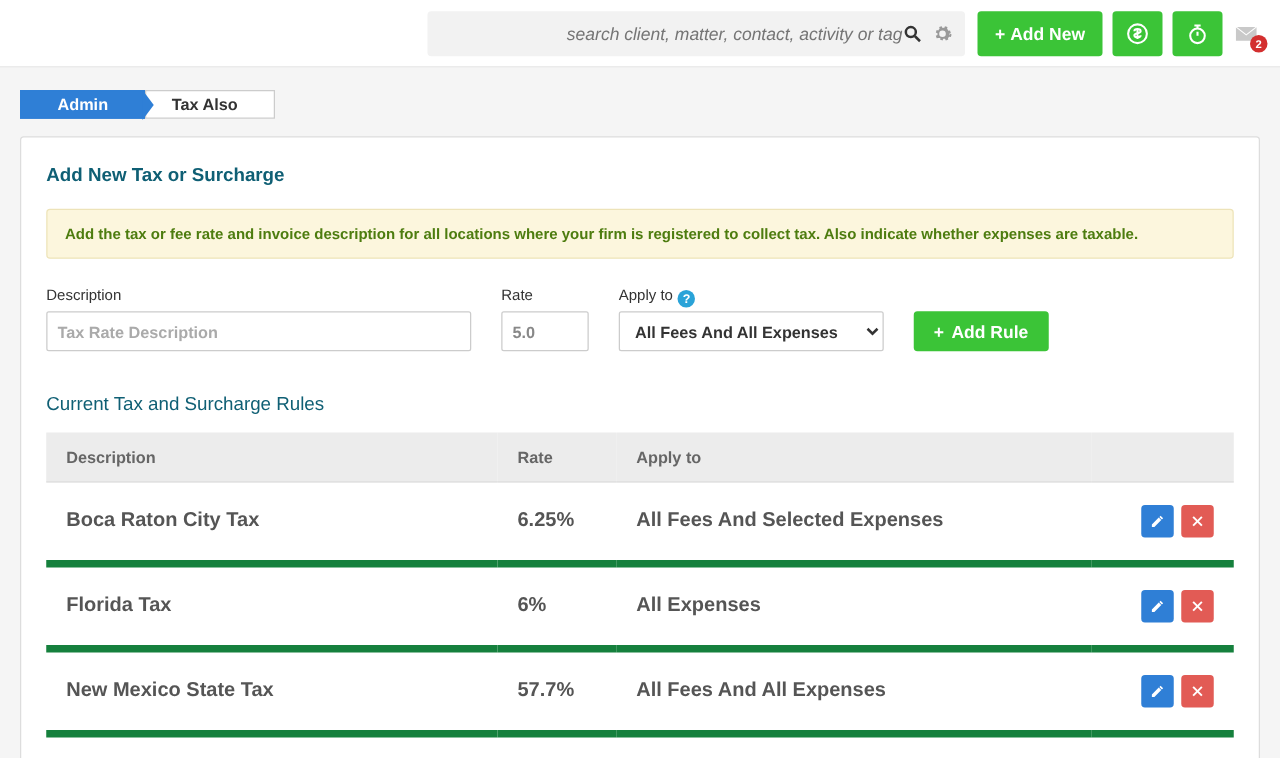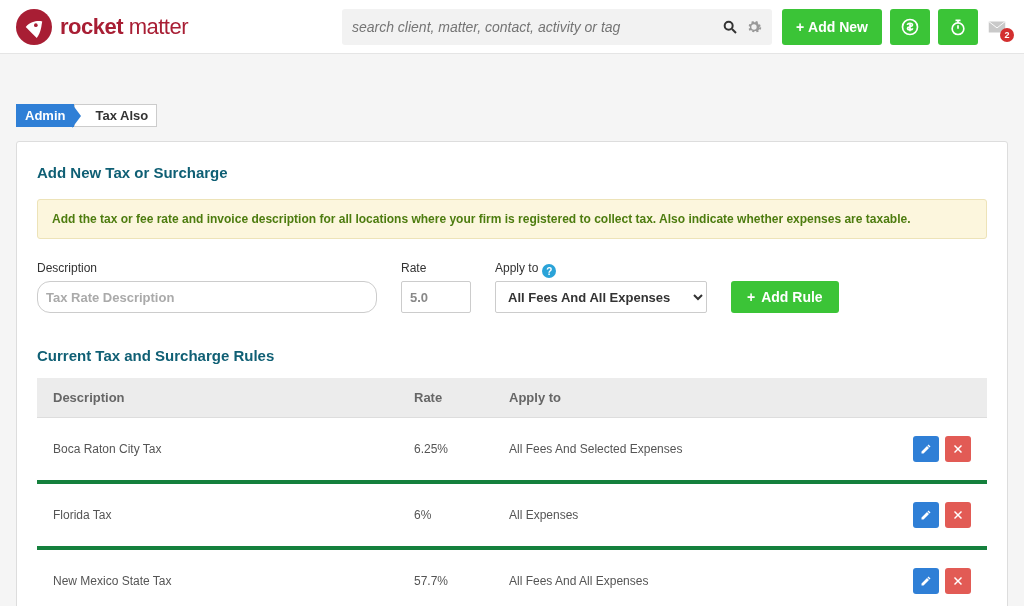"rocket matter" div.logo-wrap { html: <div> <div> <svg> <path></path> <circle></circle> </svg> </div> <div><span>rocket</span><span> matter</span></div> </div> -> none }
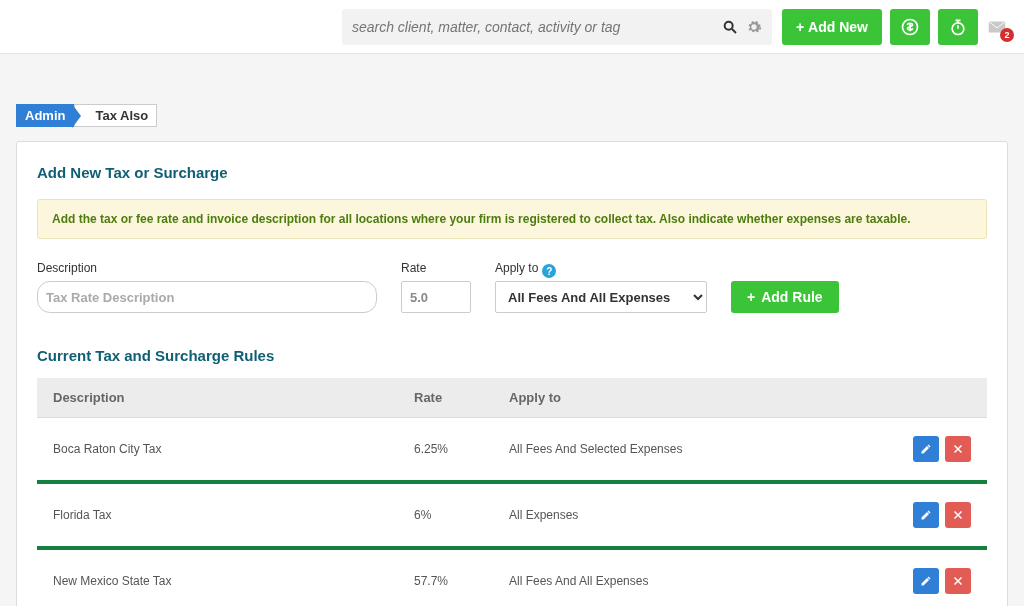"search client, matter, contact, activity" .search-input { text-align: none -> right }
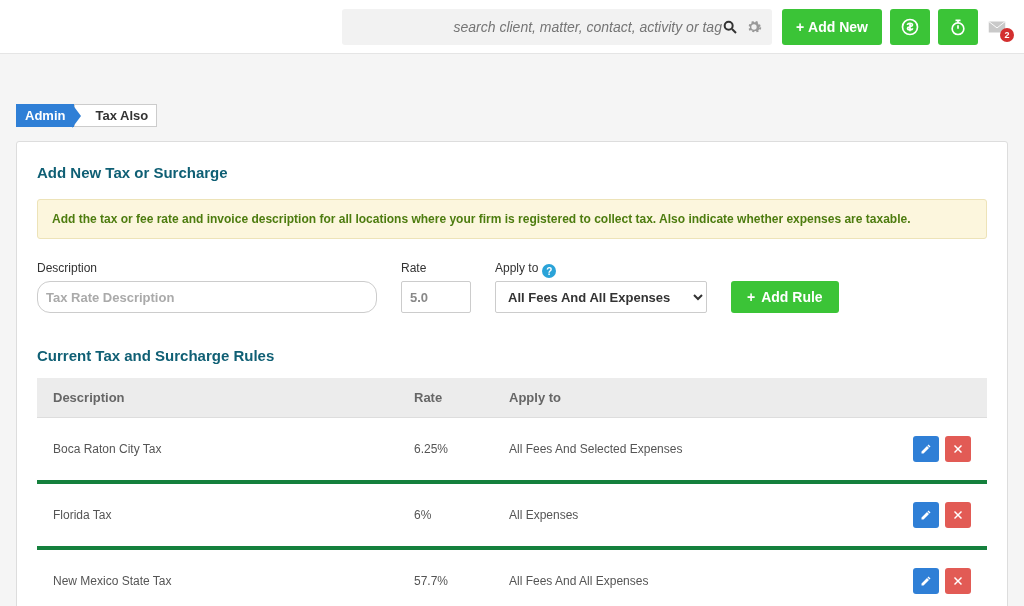"Admin" .crumb { margin-top: 32px -> none; padding: 3px 8px -> 3px 29px }
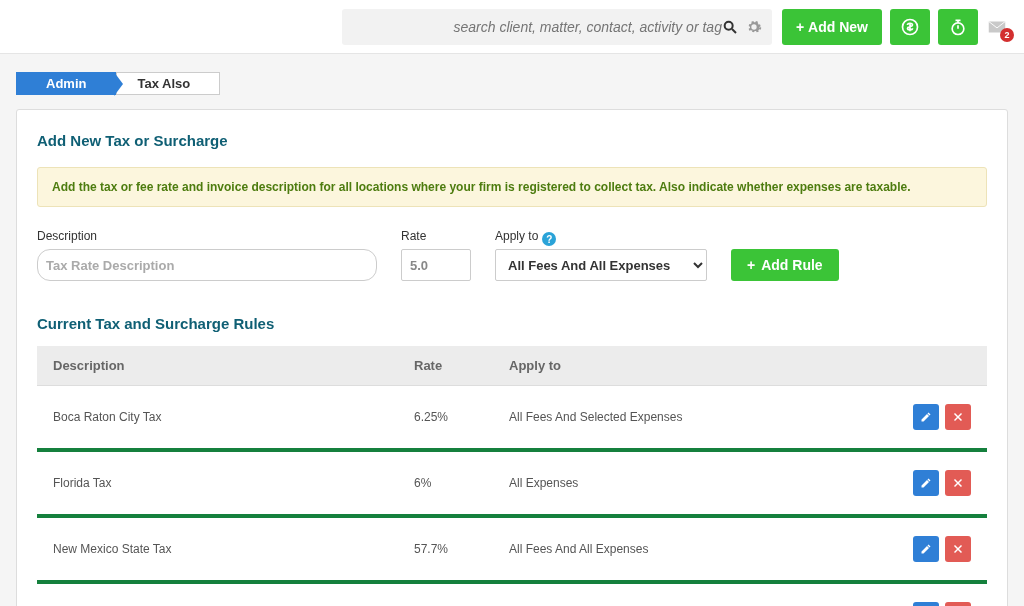"Tax Rate Description" .field.desc input { border-radius: 13px -> none }
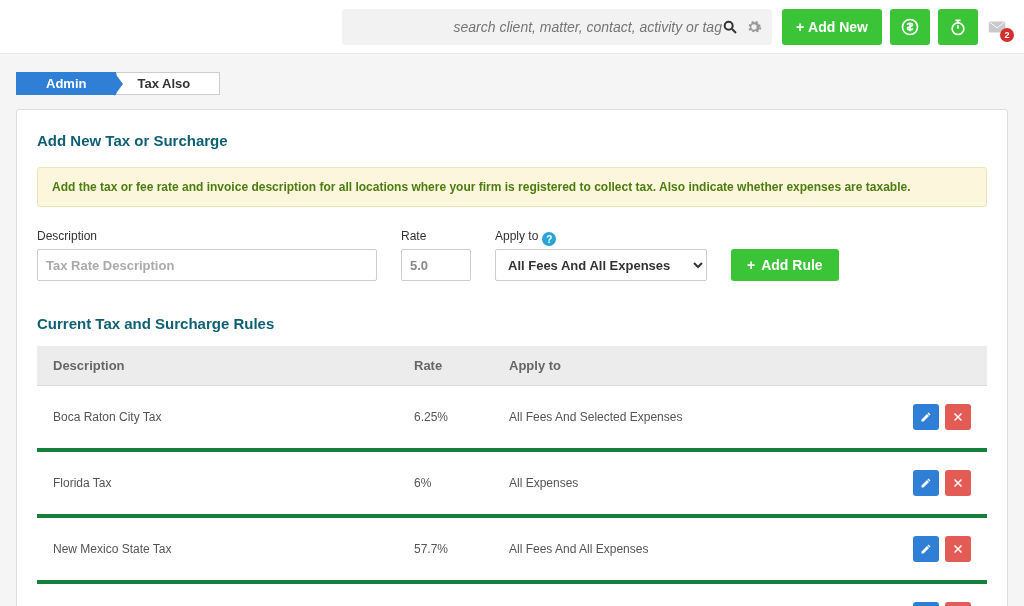"Current Tax and Surcharge Rules" .subsection-title { font-weight: 700 -> 400 }
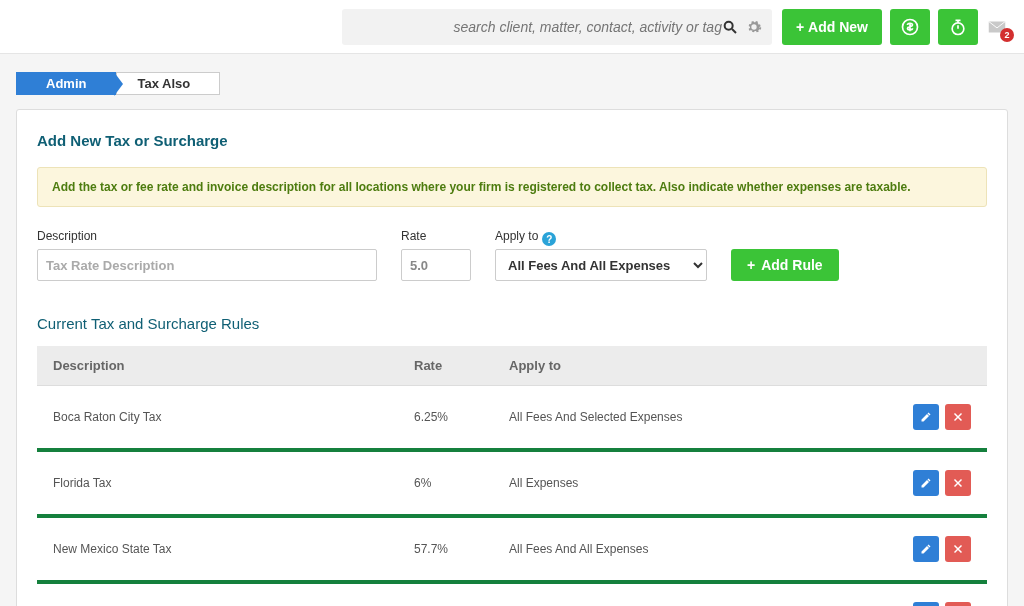"Boca Raton City Tax" .table tbody td { border-bottom: 4px solid #15803d -> 6px solid #15803d; font-size: 12px -> 16px; font-weight: 400 -> 700 }
